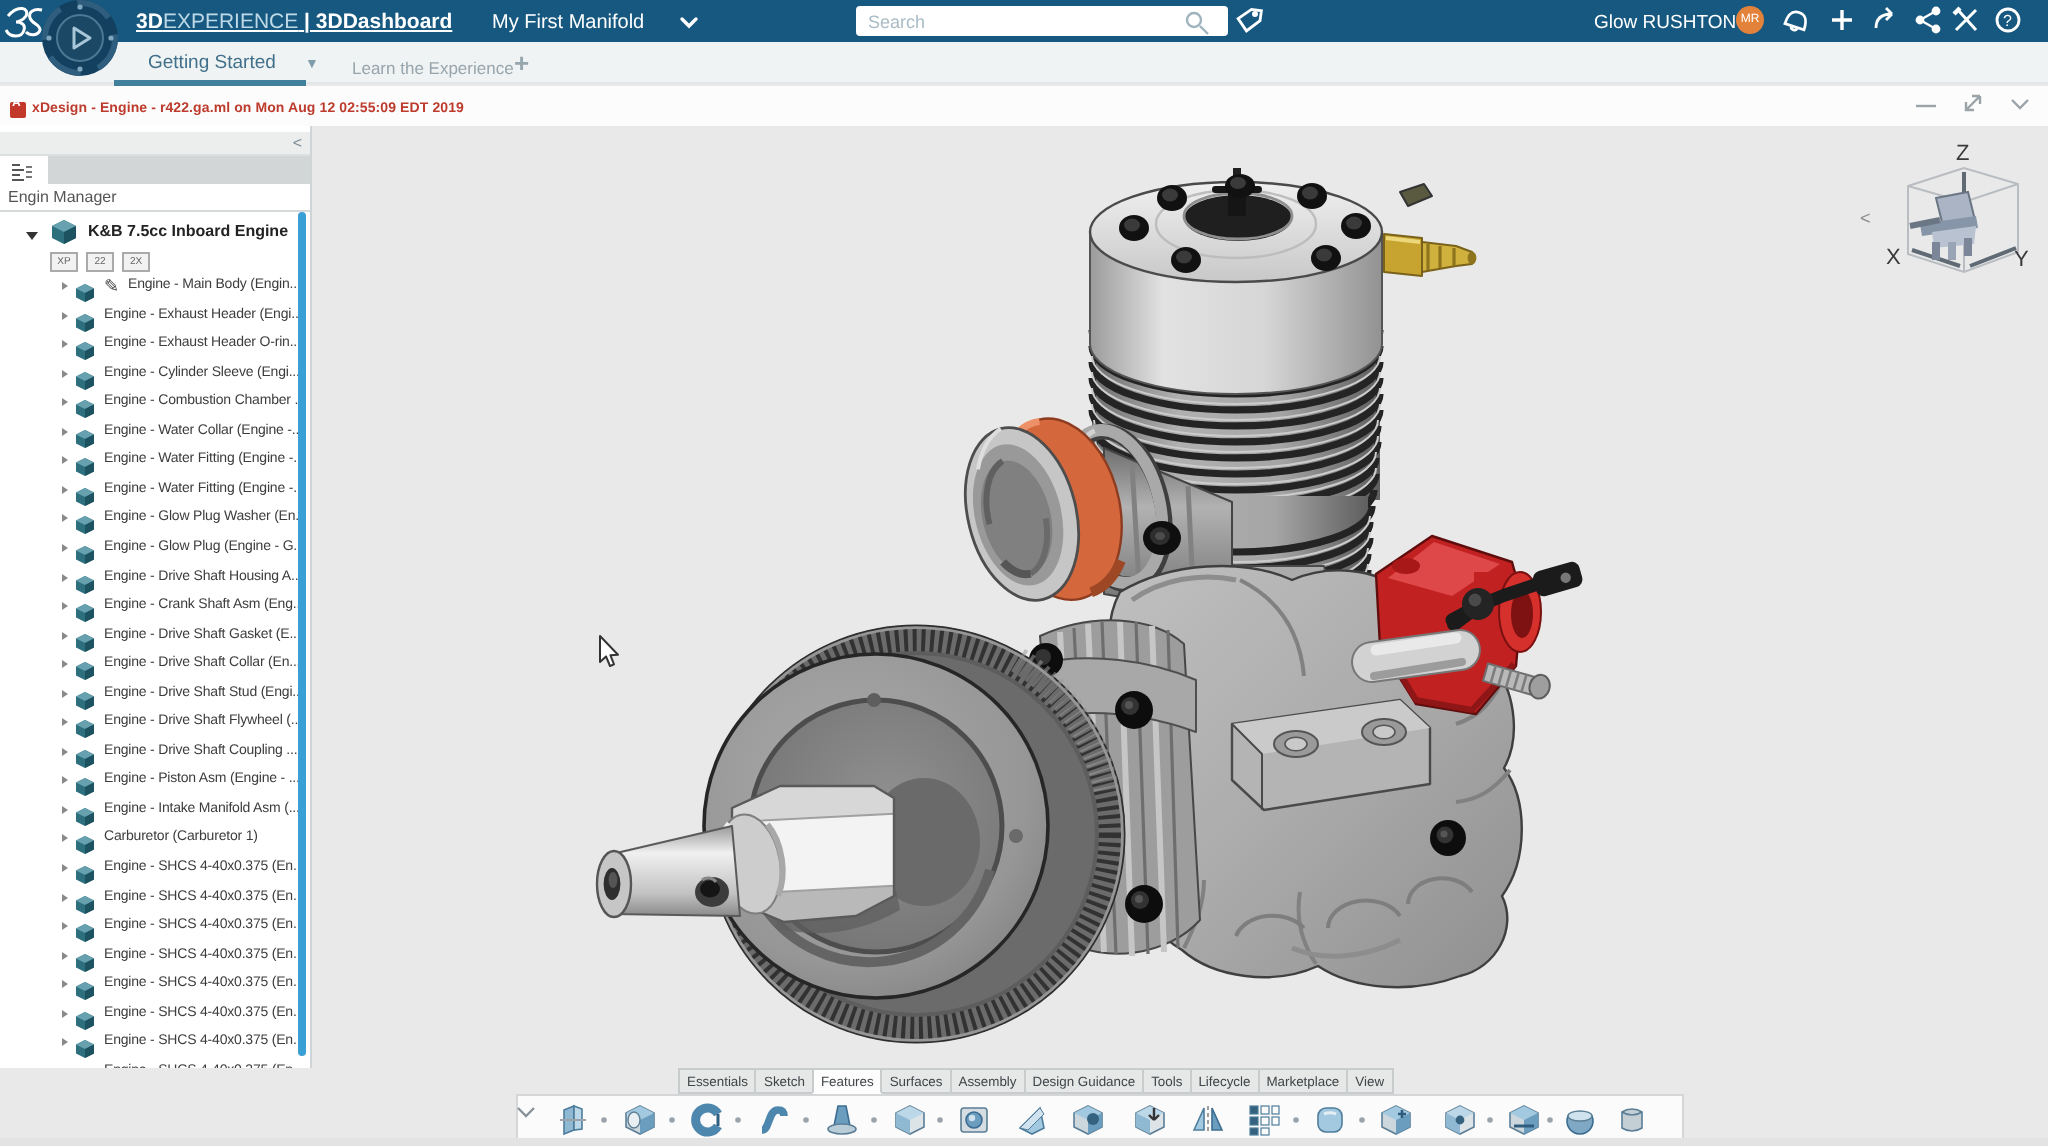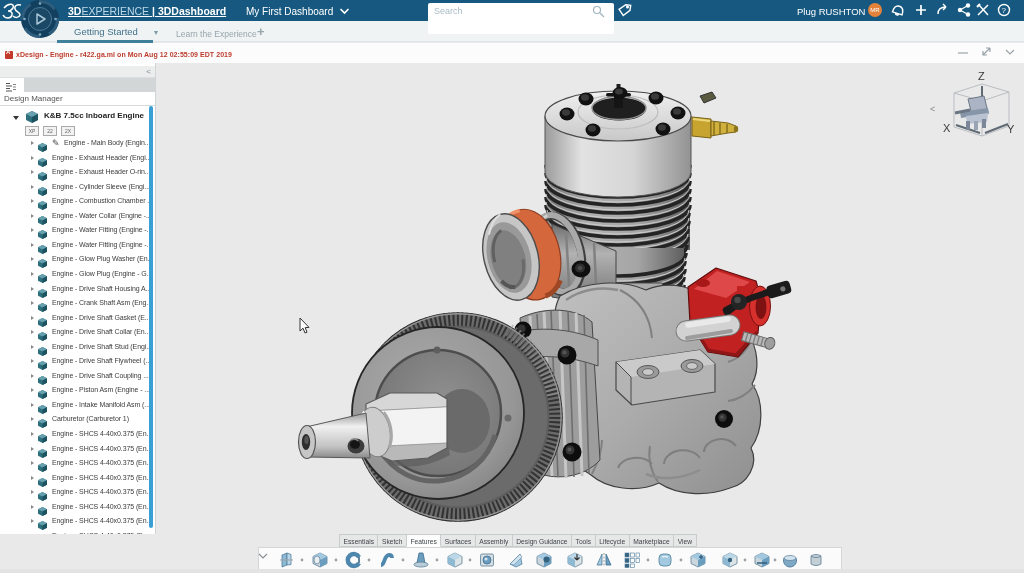"My First Dashboard" div { text: Dashboard -> Manifold }
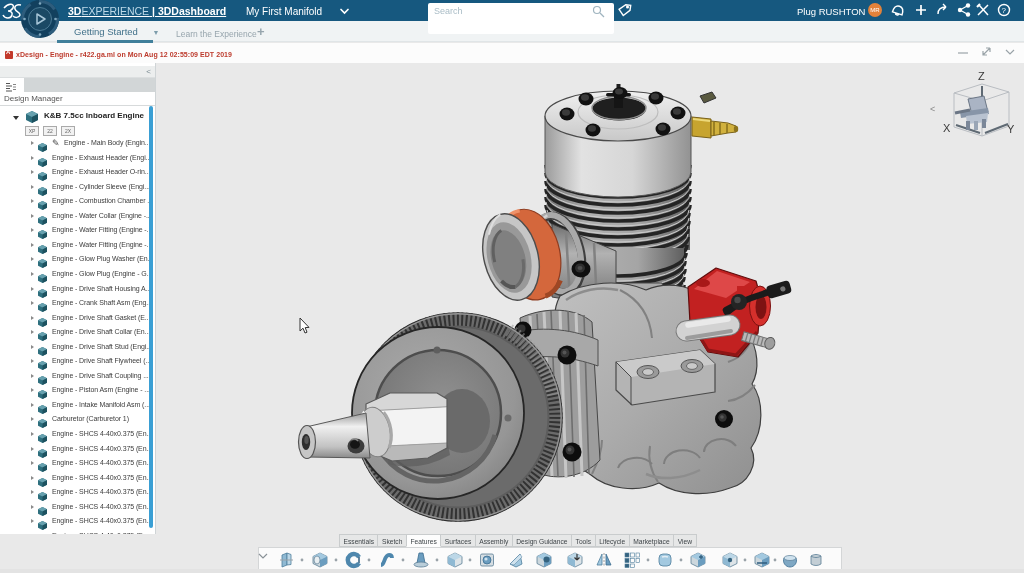"Search" #searchbox { height: 31px -> 15px }
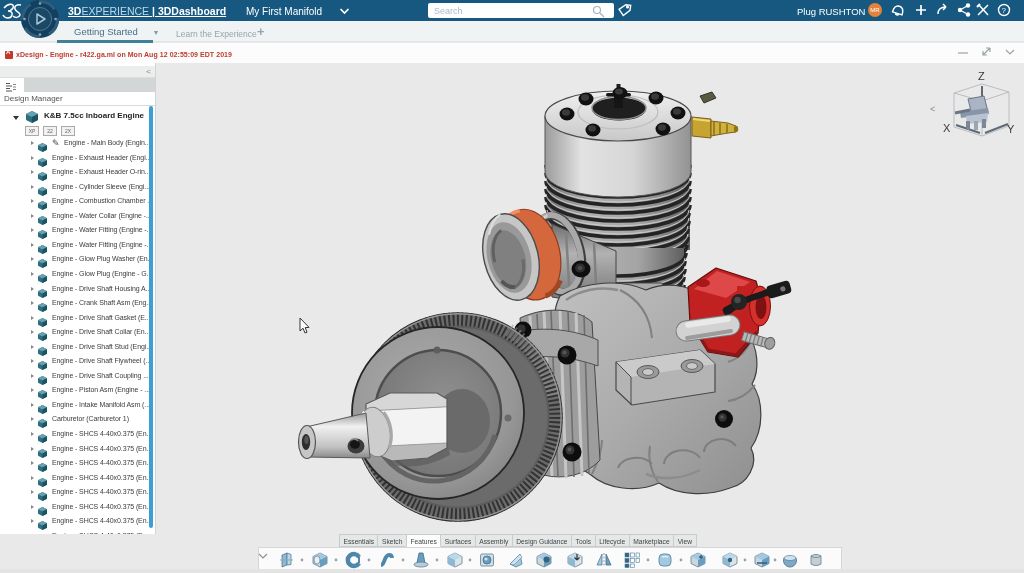"Plug RUSHTON" div { text: Plug -> Glow }
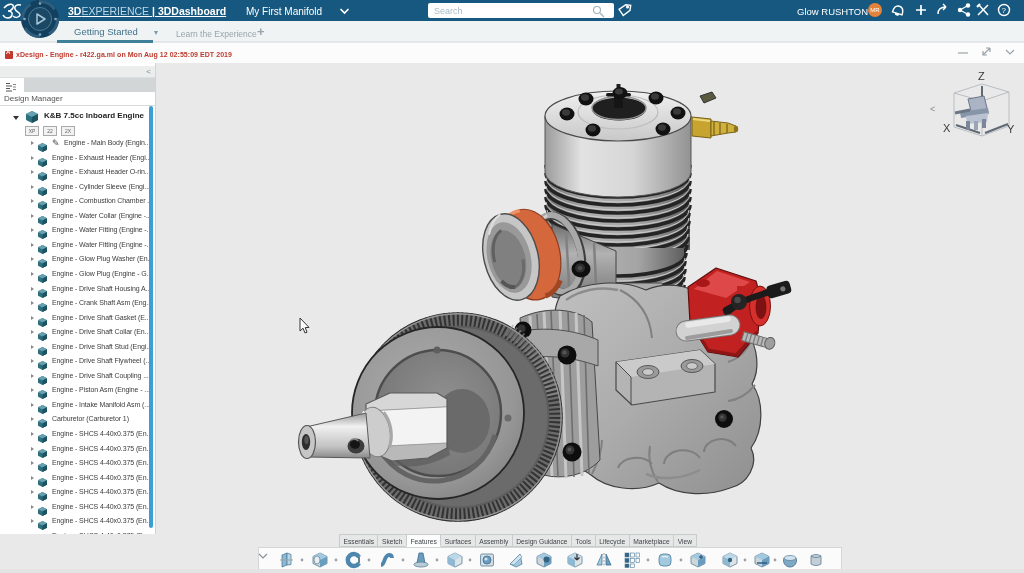"Design Manager" div { text: Design -> Engin }
